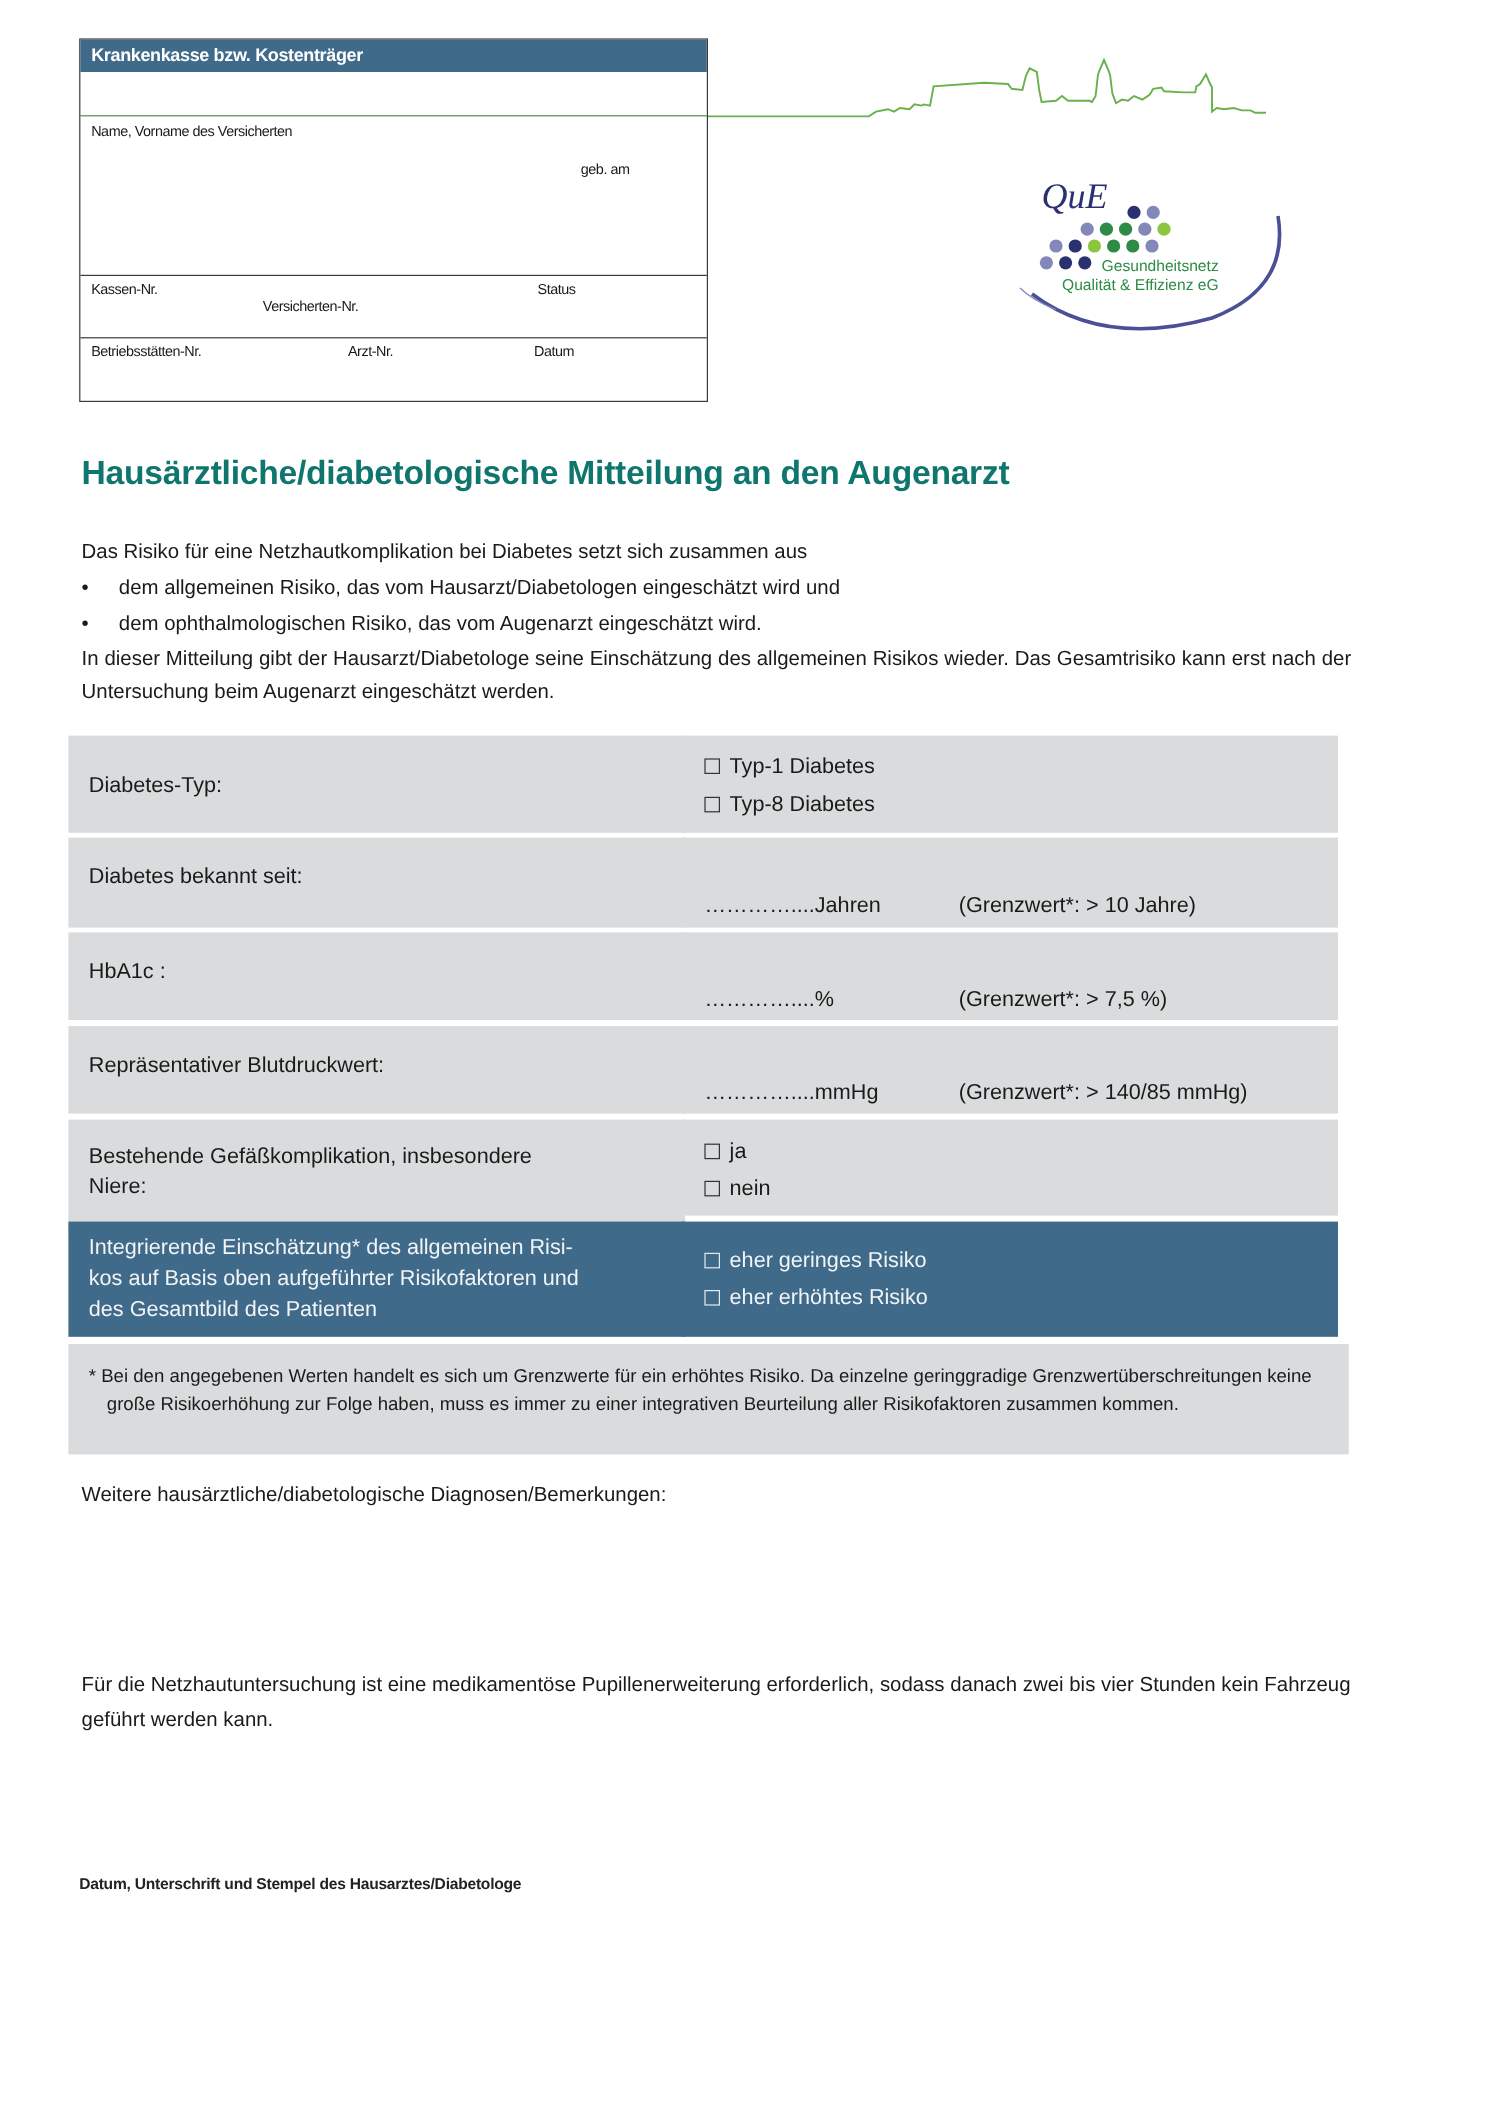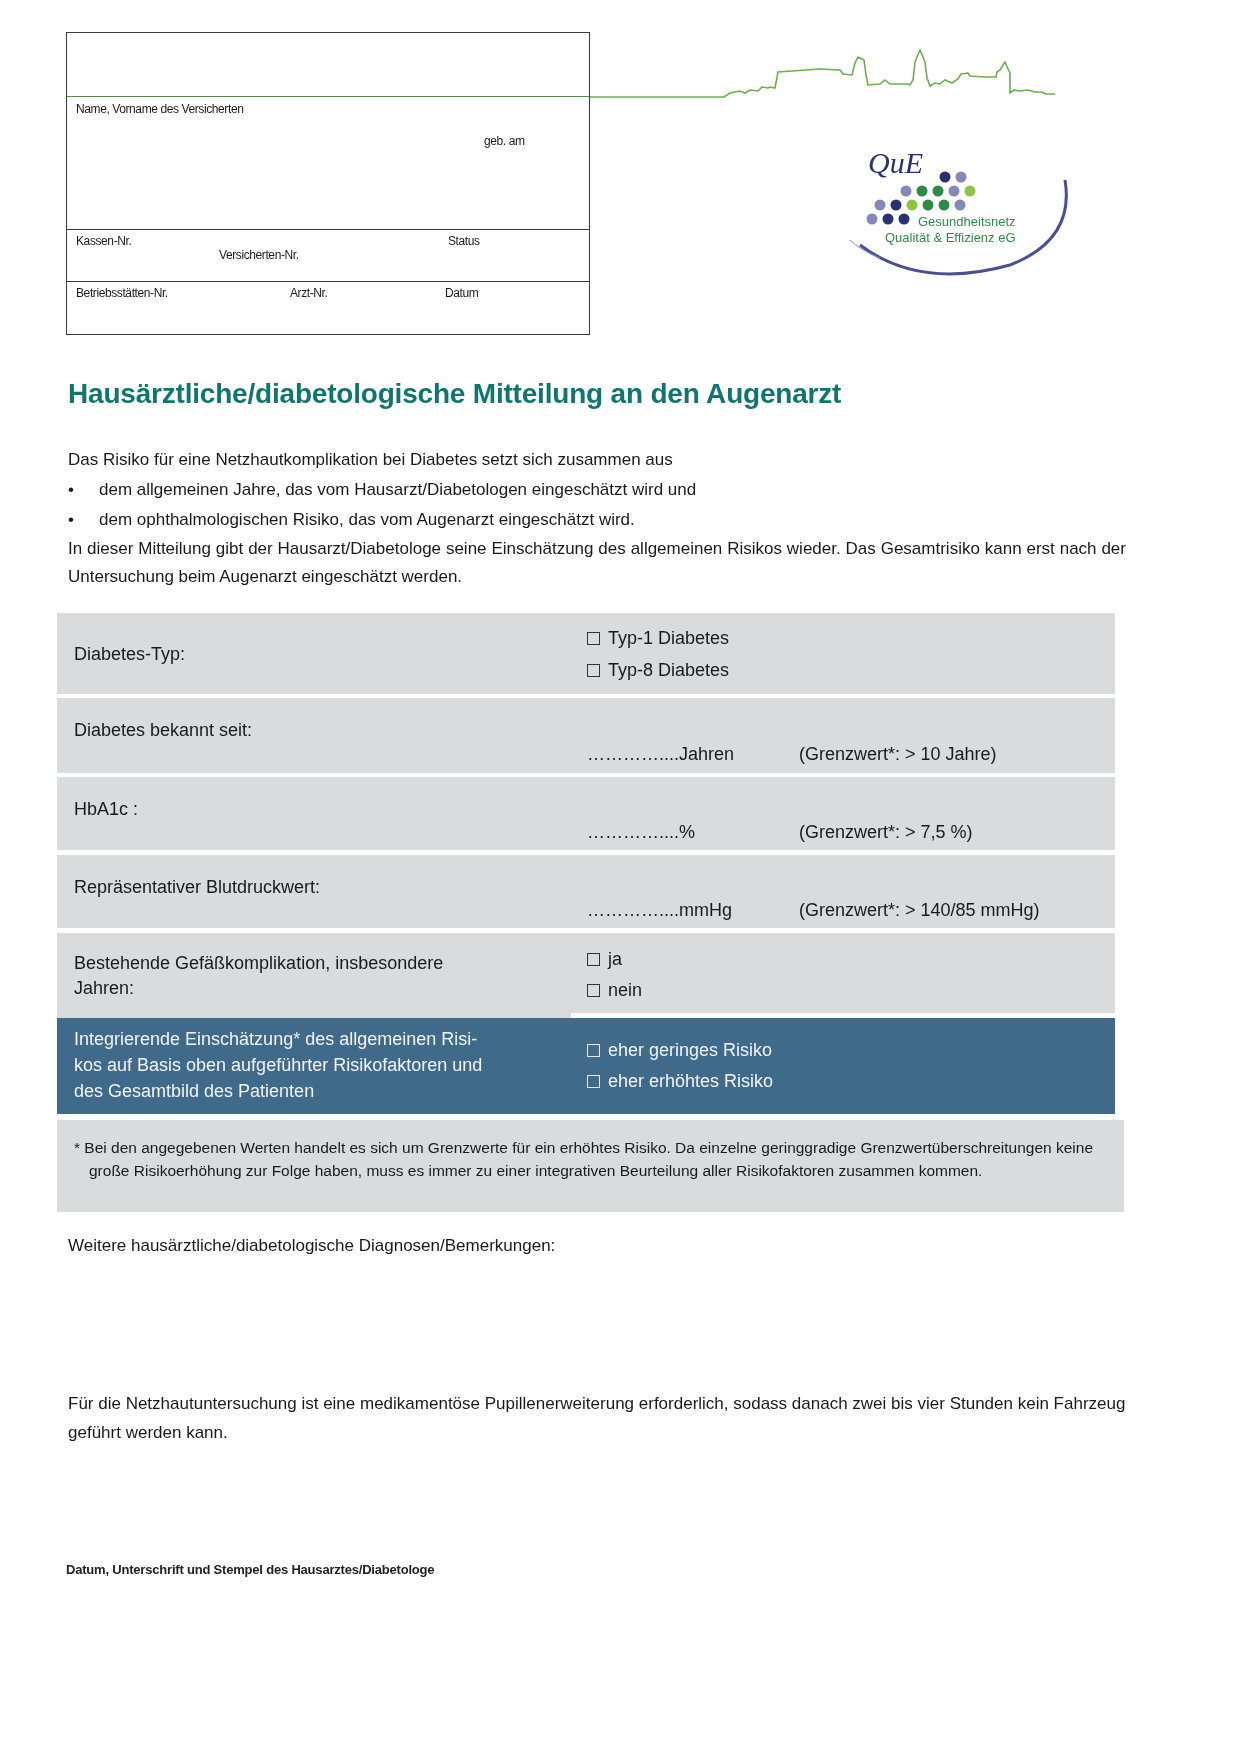"Krankenkasse bzw. Kostenträger" div.card-header { html: none -> <div>Krankenkasse bzw. Kostenträger</div> }
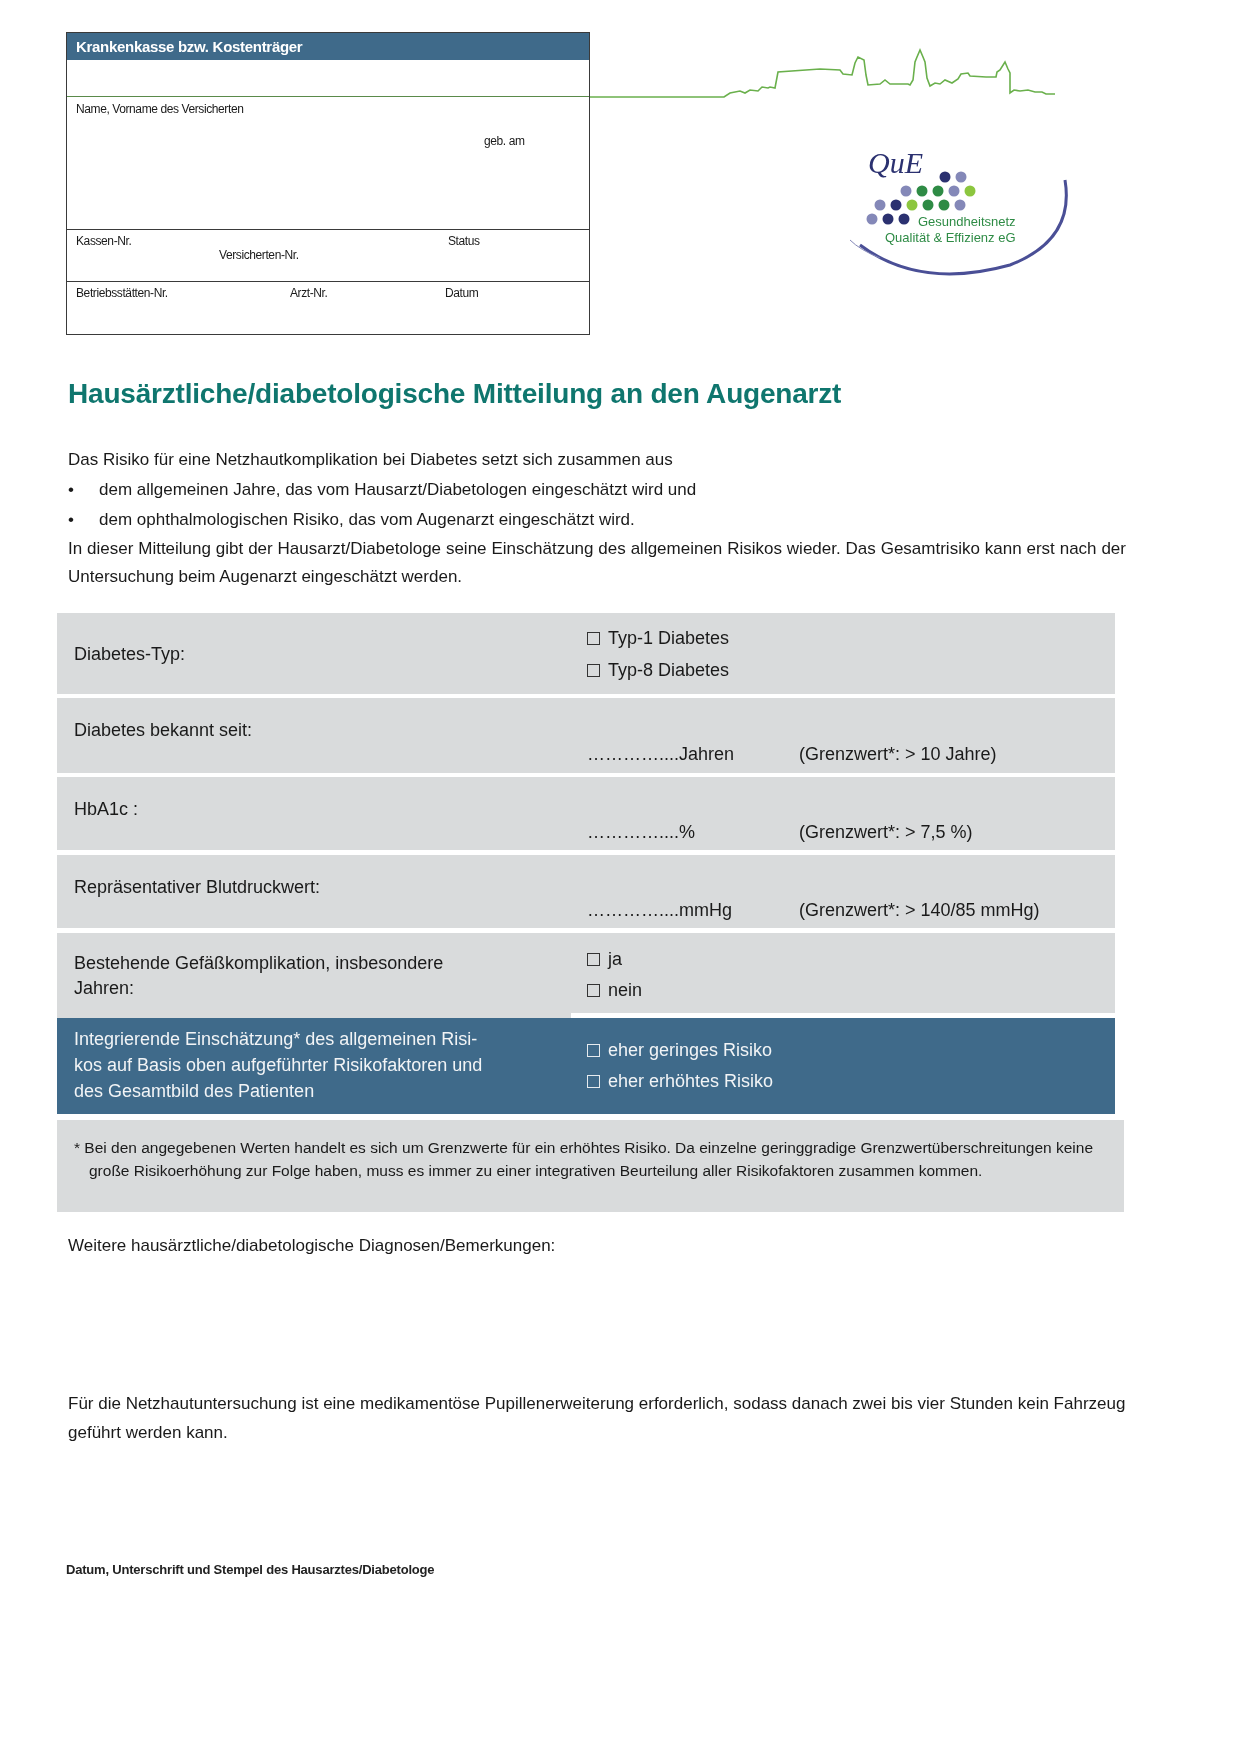"dem allgemeinen Jahre, das vom" span { text: Jahre -> Risiko }
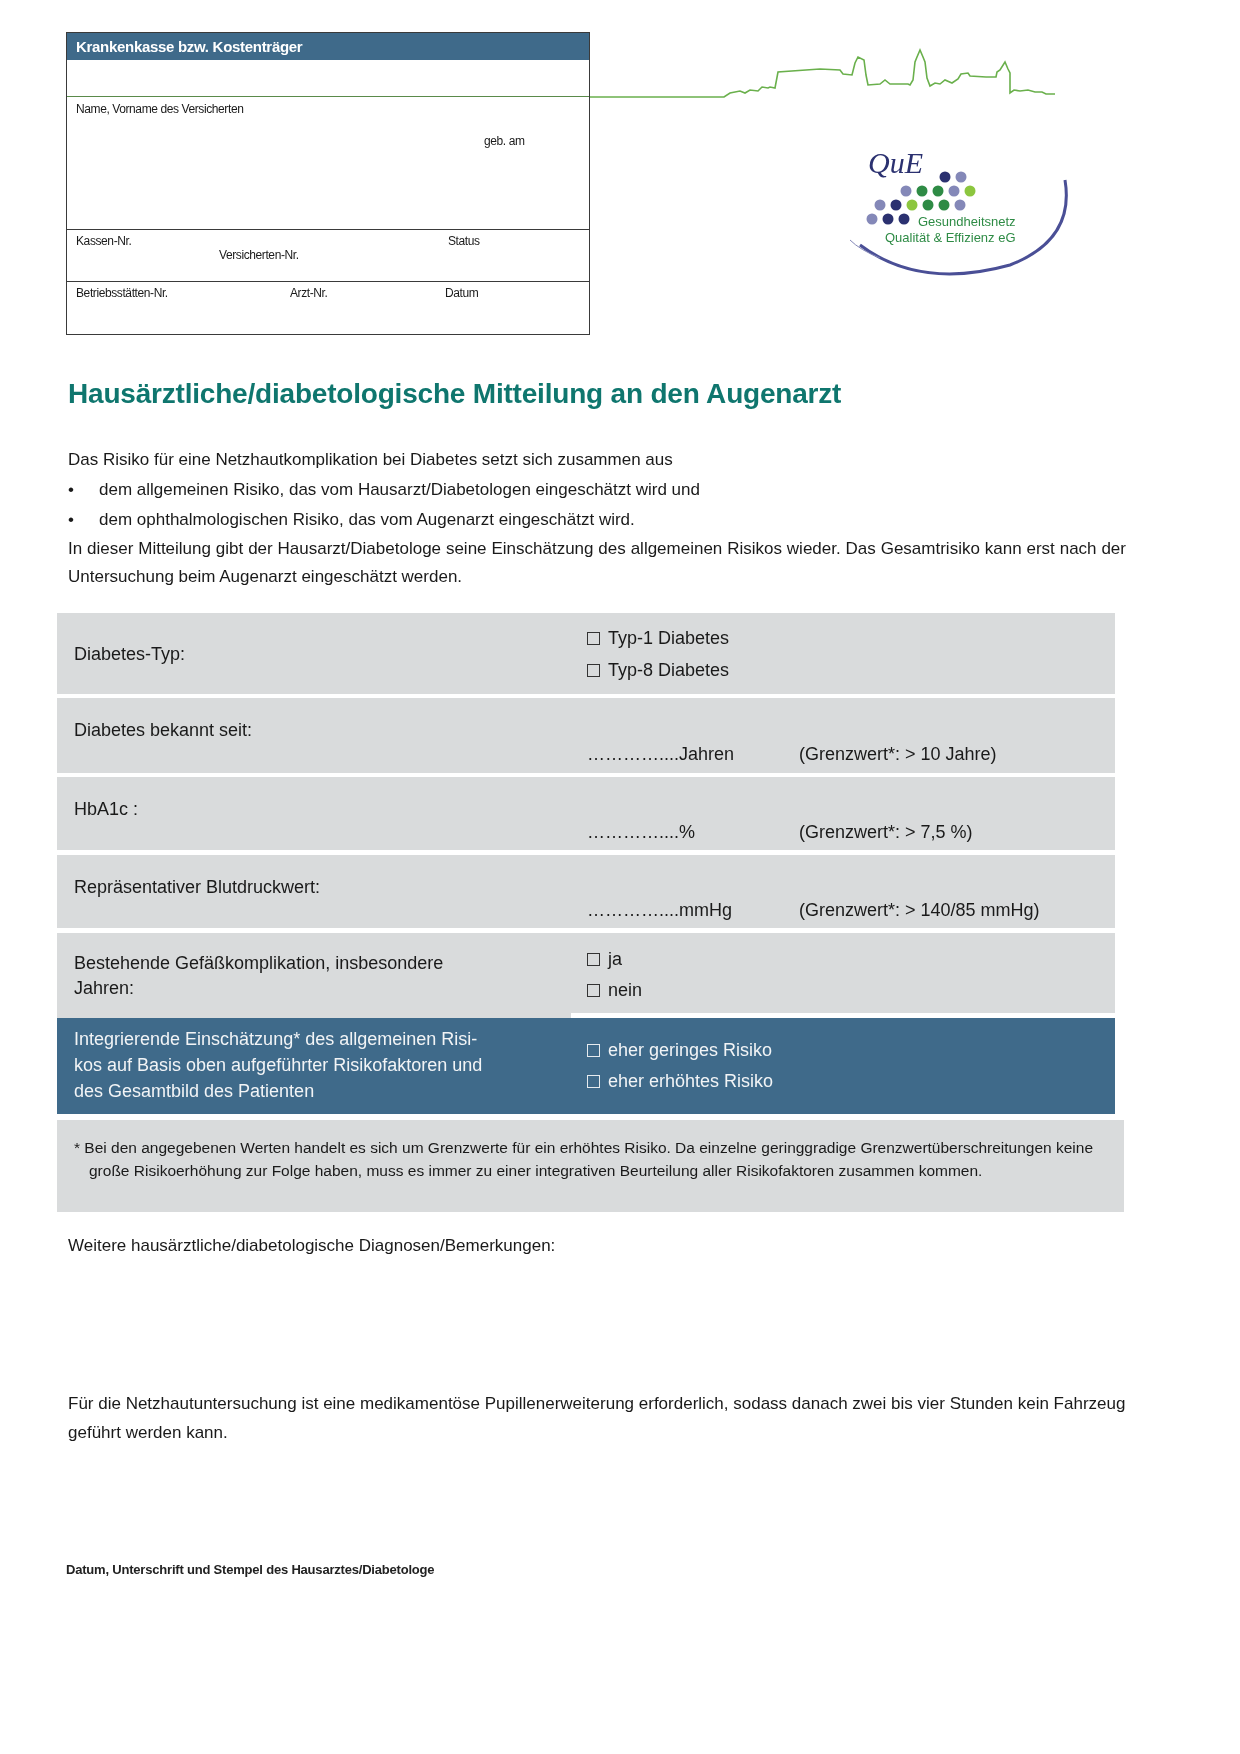"Jahren:" span { text: Jahren -> Niere }
